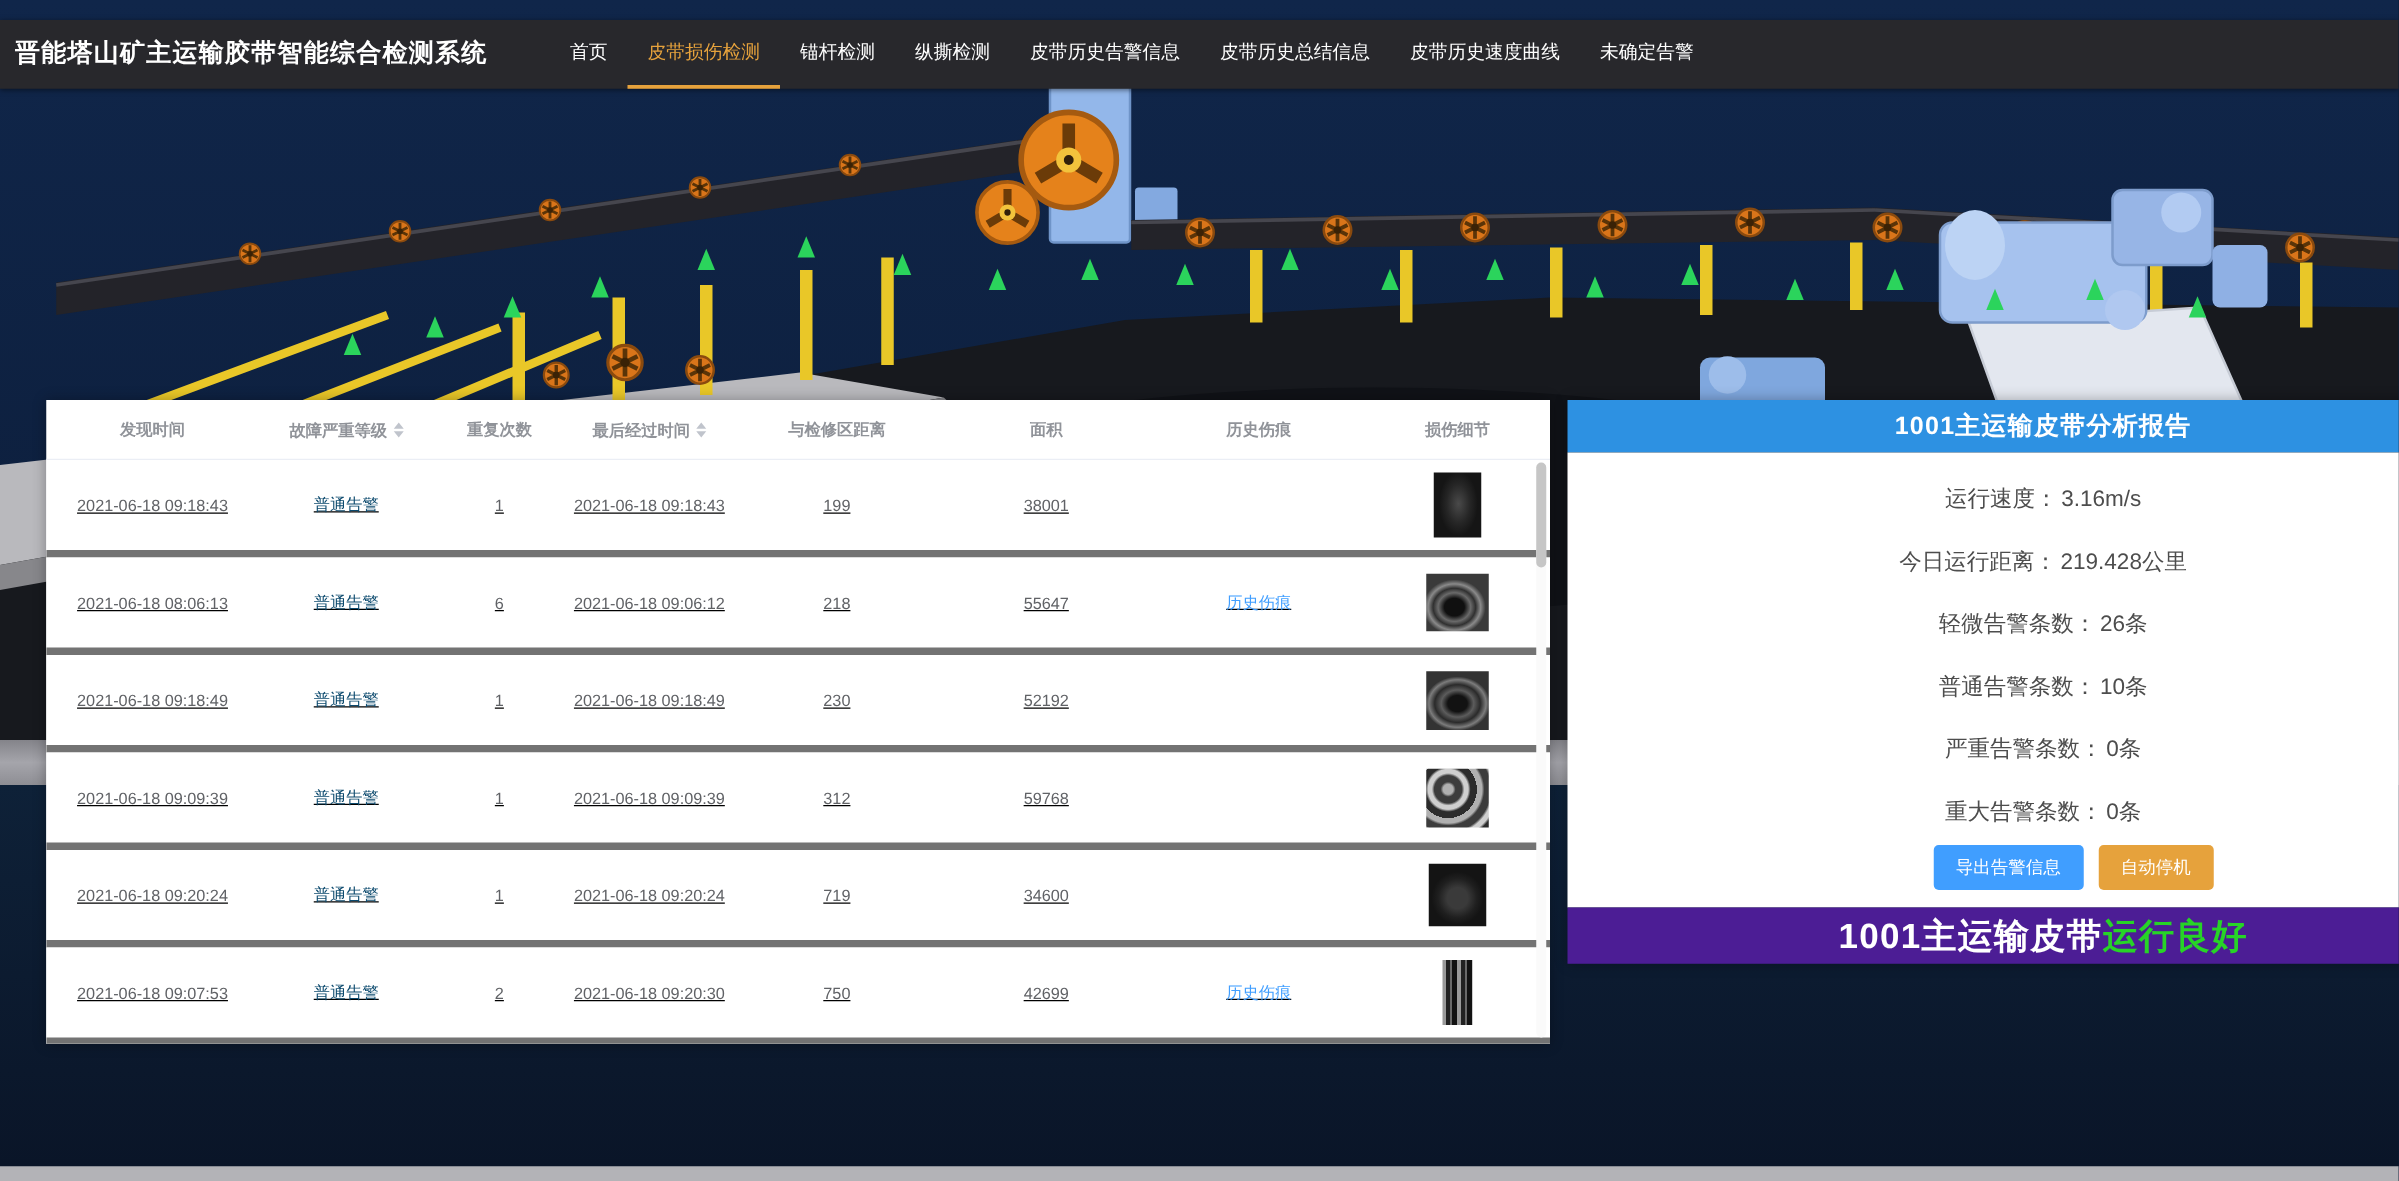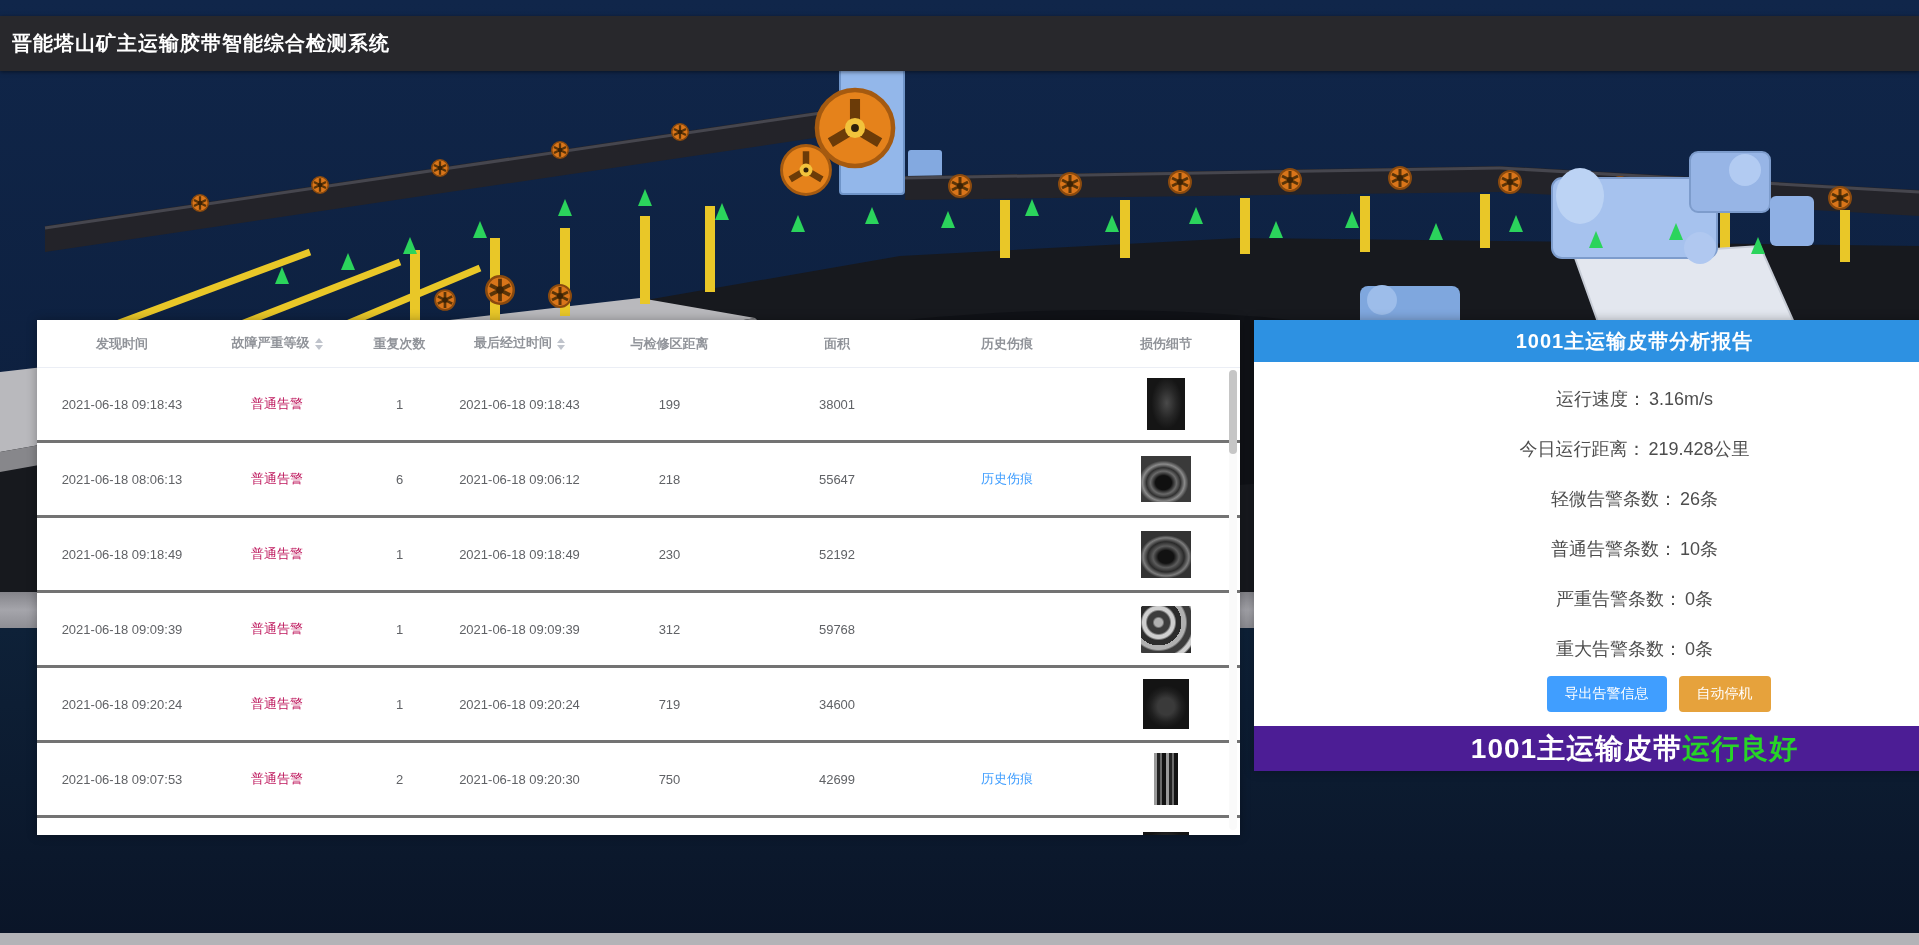"首页" nav.nav-menu { html: none -> <nav> <div>首页</div> <div>皮带损伤检测</div> <div>锚杆检测</div> <div>纵撕检测</div> <div>皮带历史告警信息</div> <div>皮带历史总结信息</div> <div>皮带历史速度曲线</div> <div>未确定告警</div> </nav> }
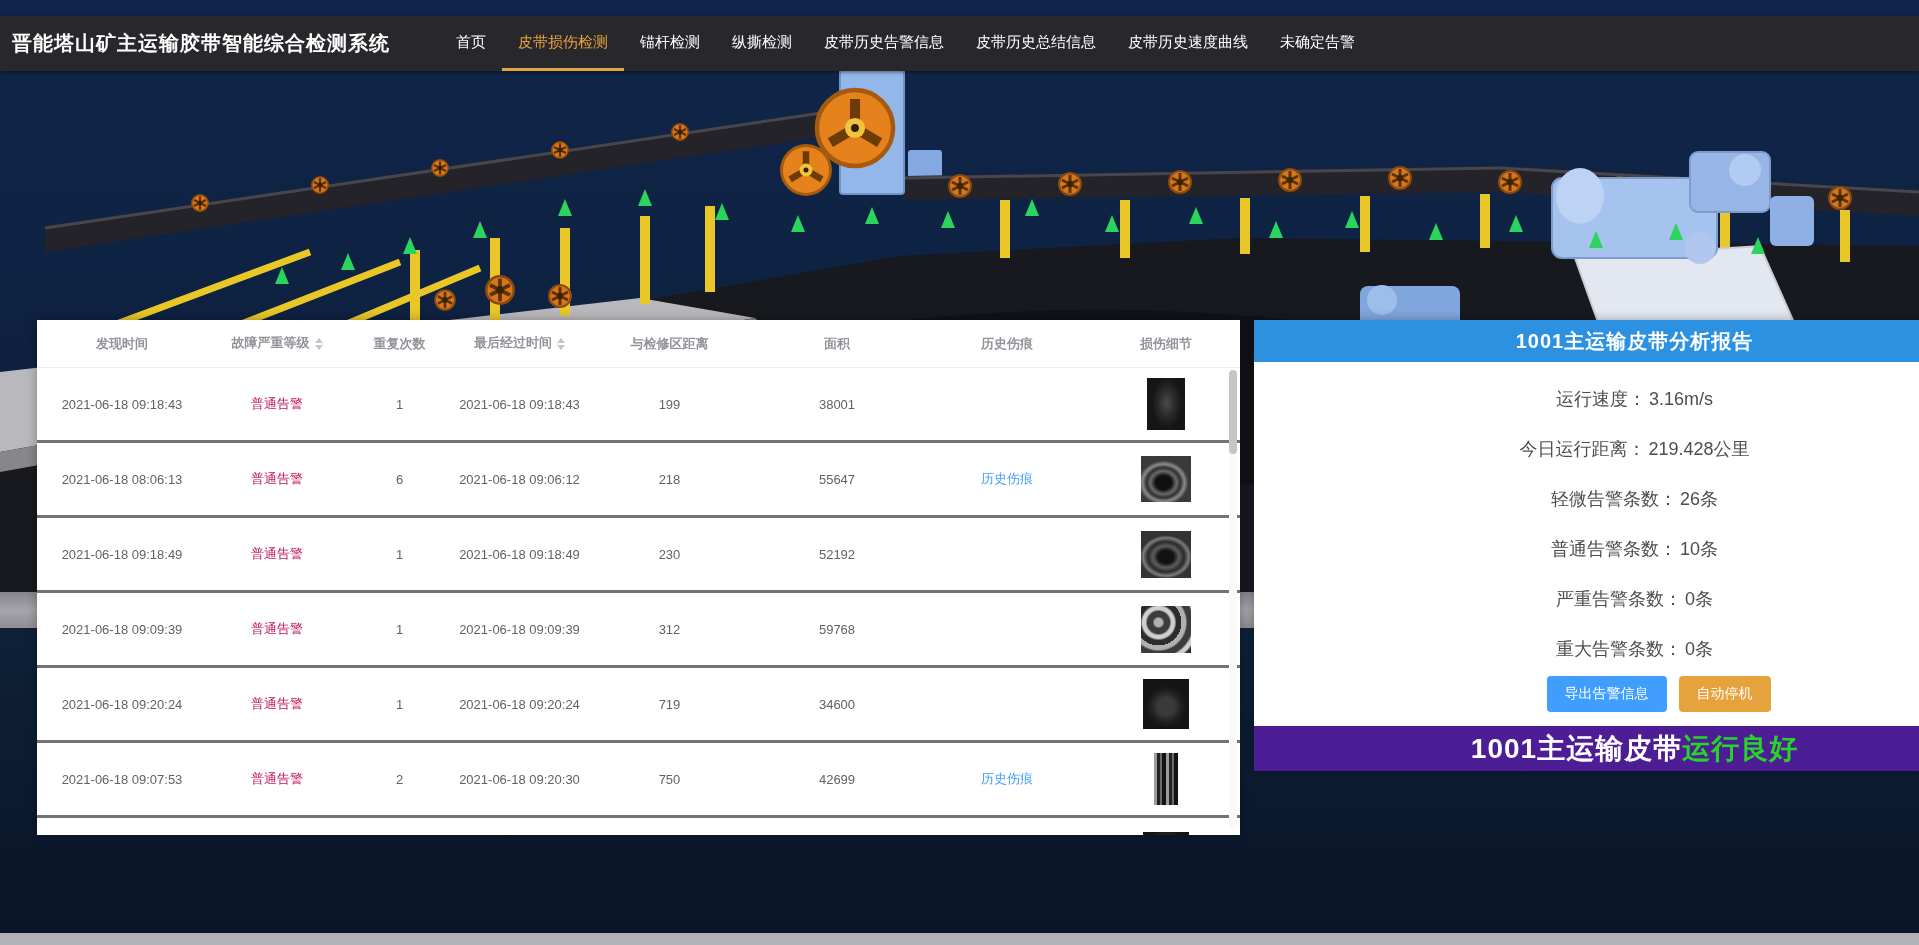"发现时间" .hcell { align-items: flex-start -> flex-end }
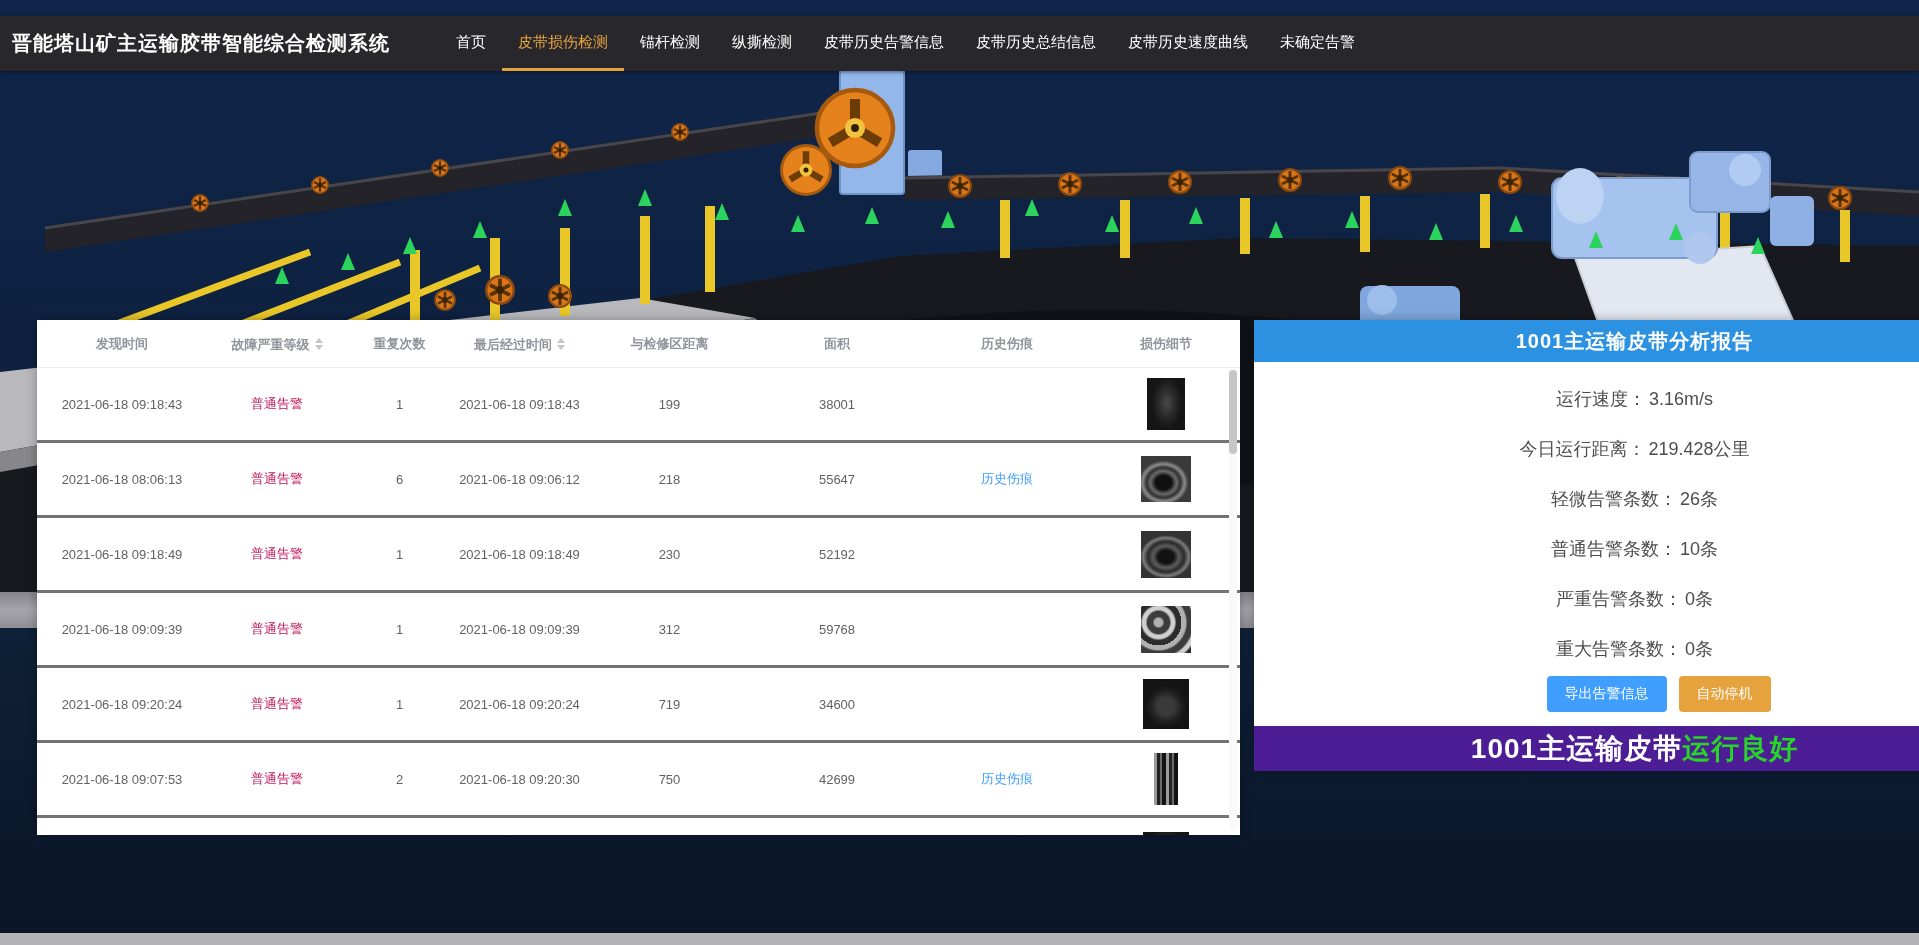"2021-06-18 09:18:43" .trow { border-bottom: 3px solid #737373 -> 6px solid #737373; text-decoration: none -> underline }
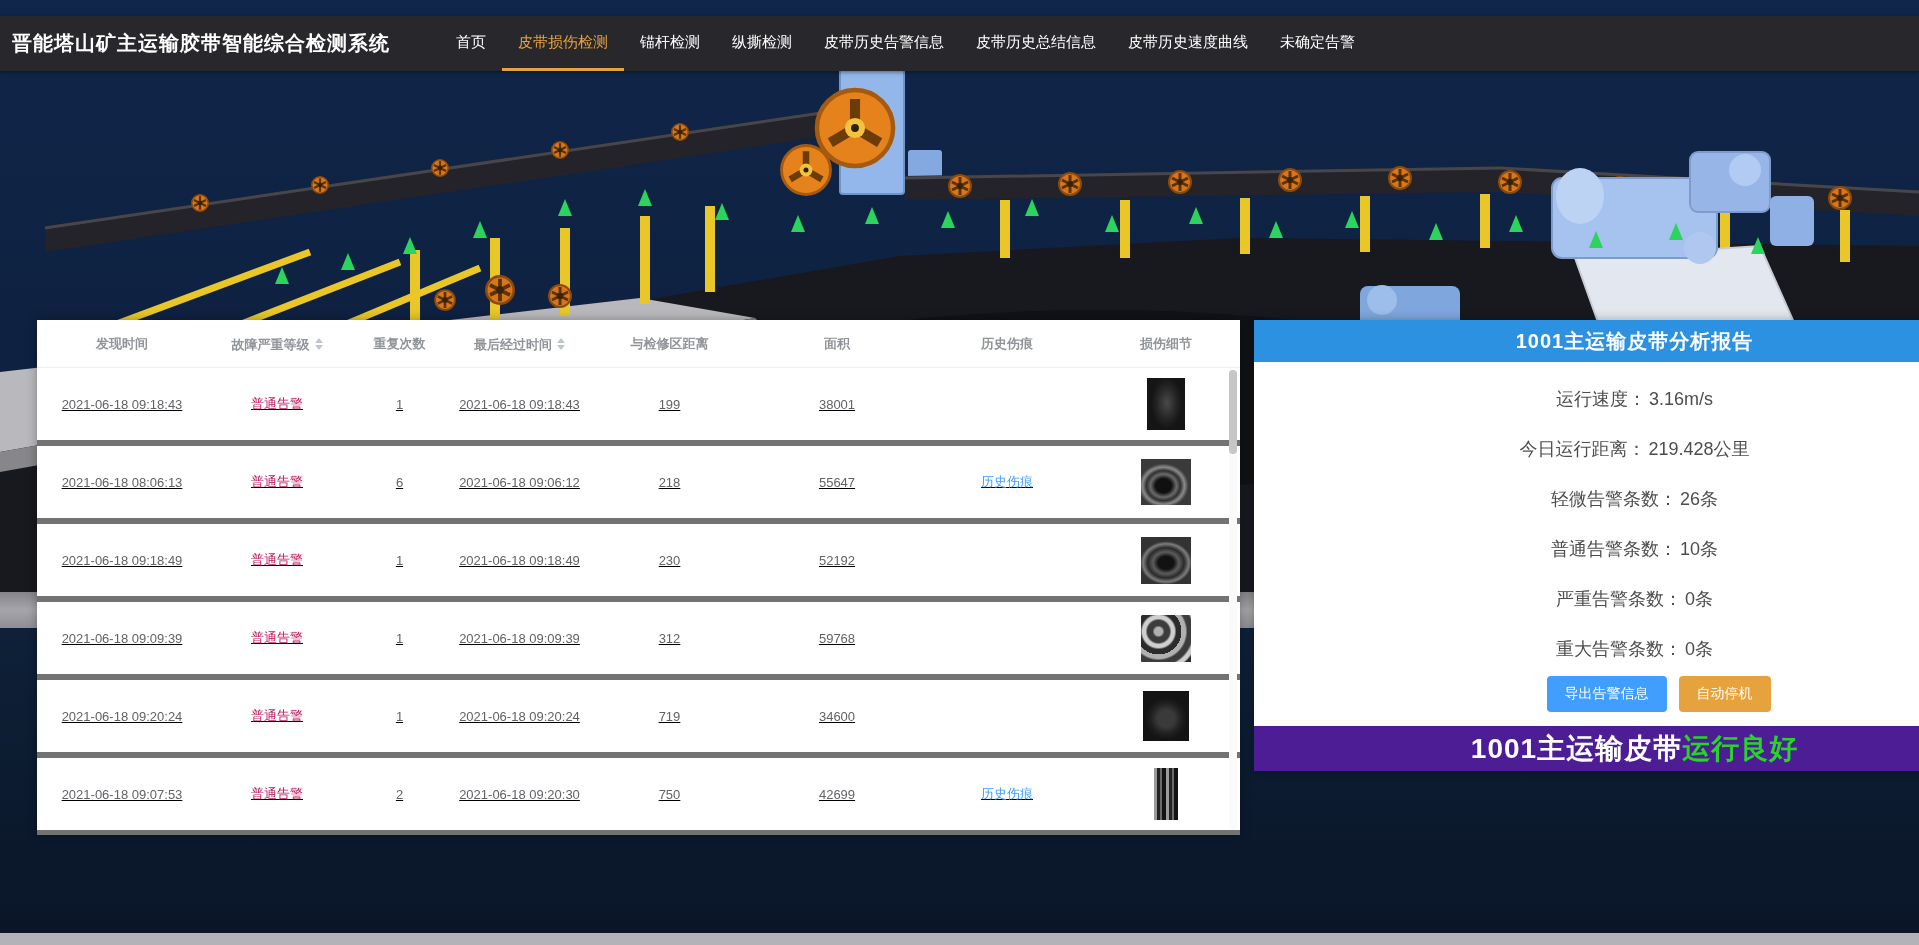"普通告警" .cell.sev { color: #be185d -> #0c4a6e }
